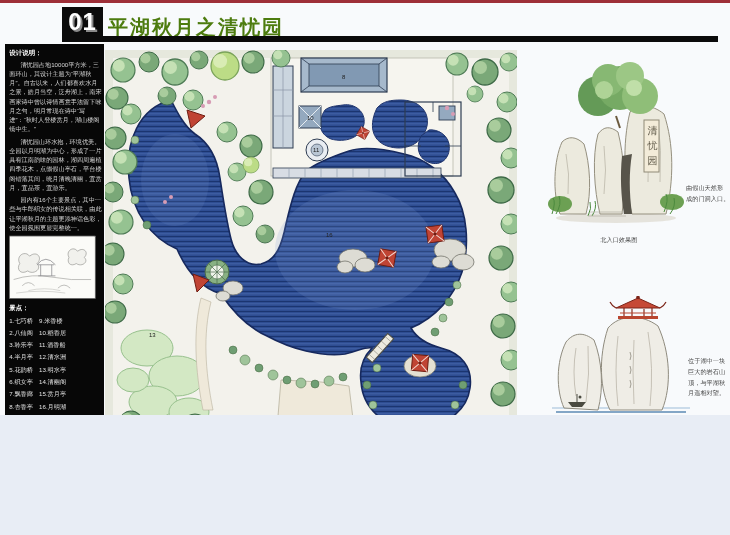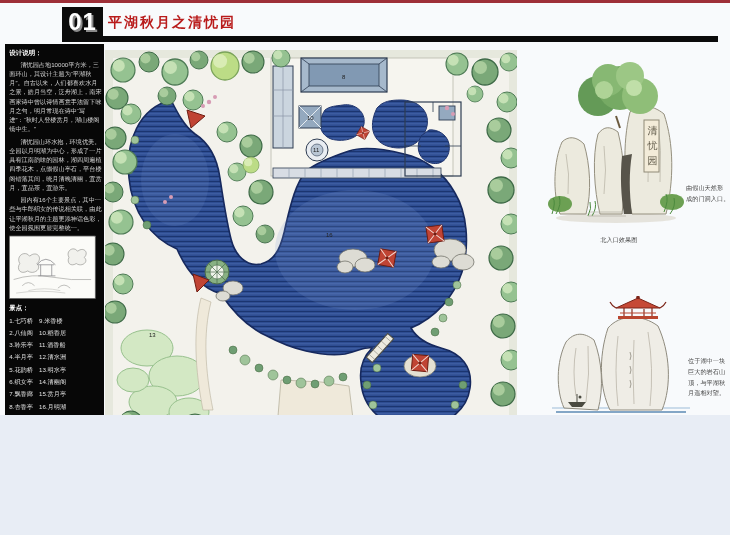"平湖秋月之清忧园" .hdr-title { color: #b91c1c -> #4d7c0f; font-size: 14px -> 20px }
